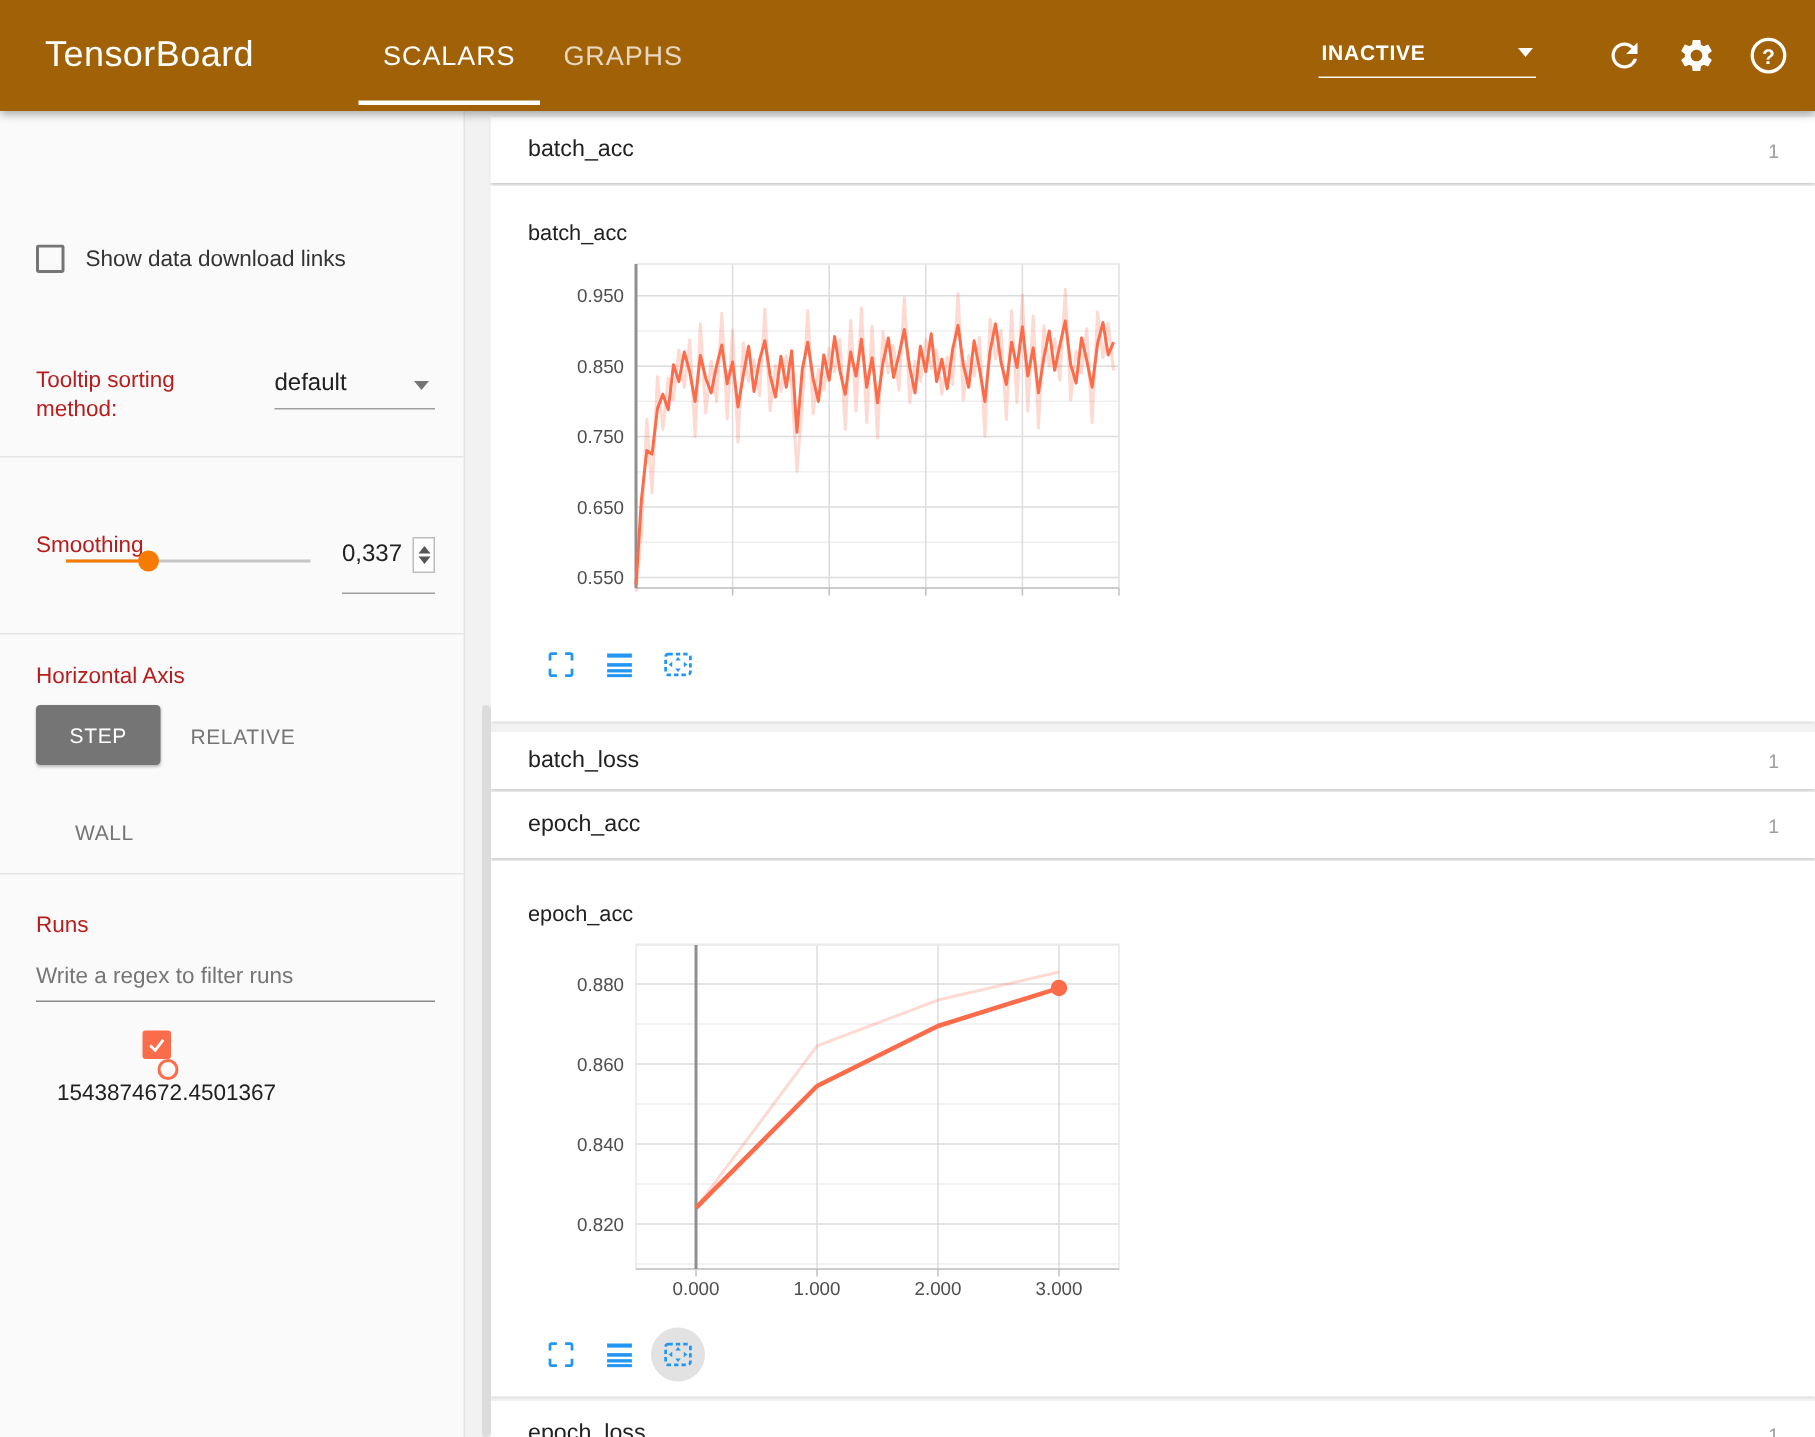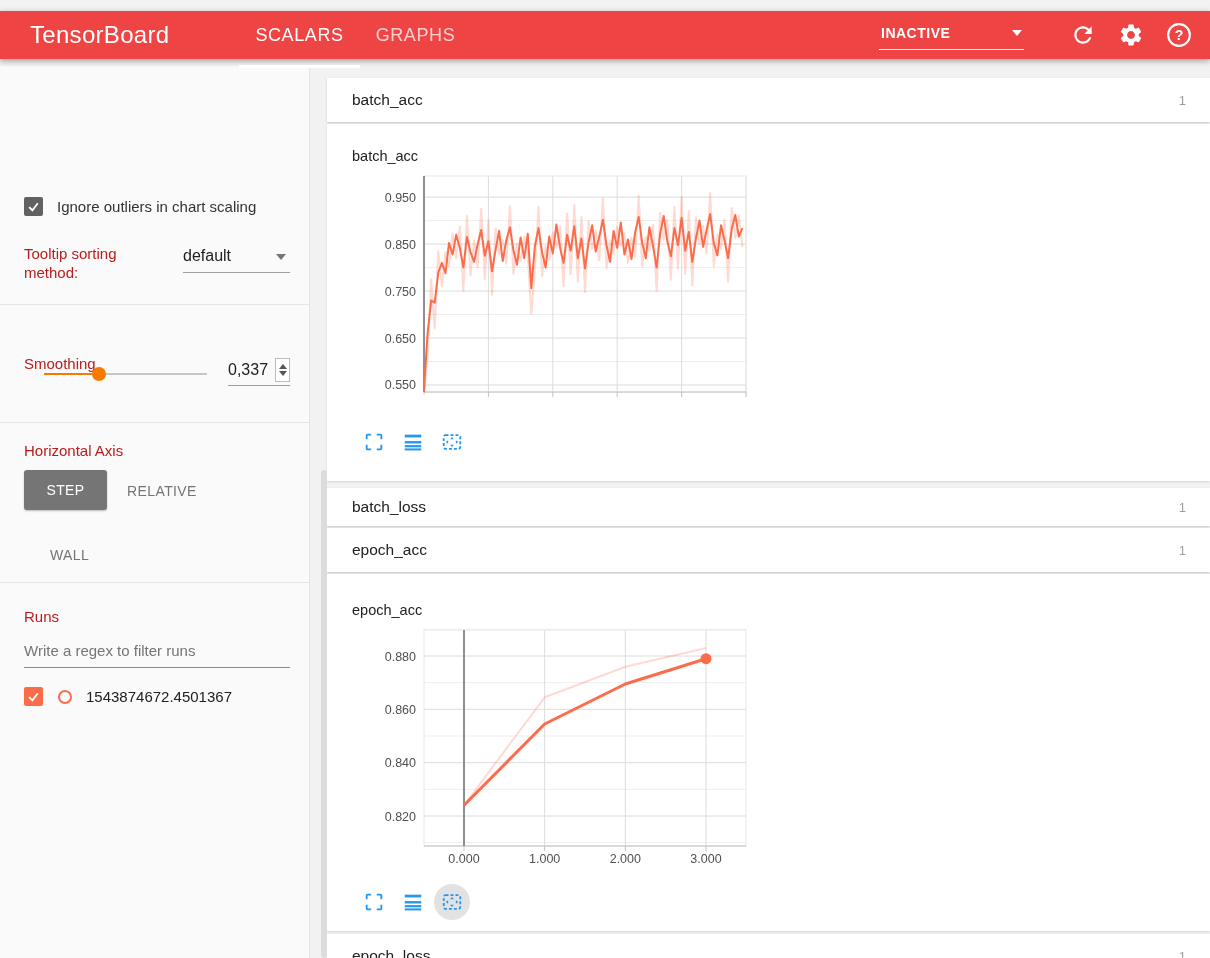"TensorBoard" .topbar { background: #ef4444 -> #a16207; height: 48px -> 74px; top: 11px -> 0 }
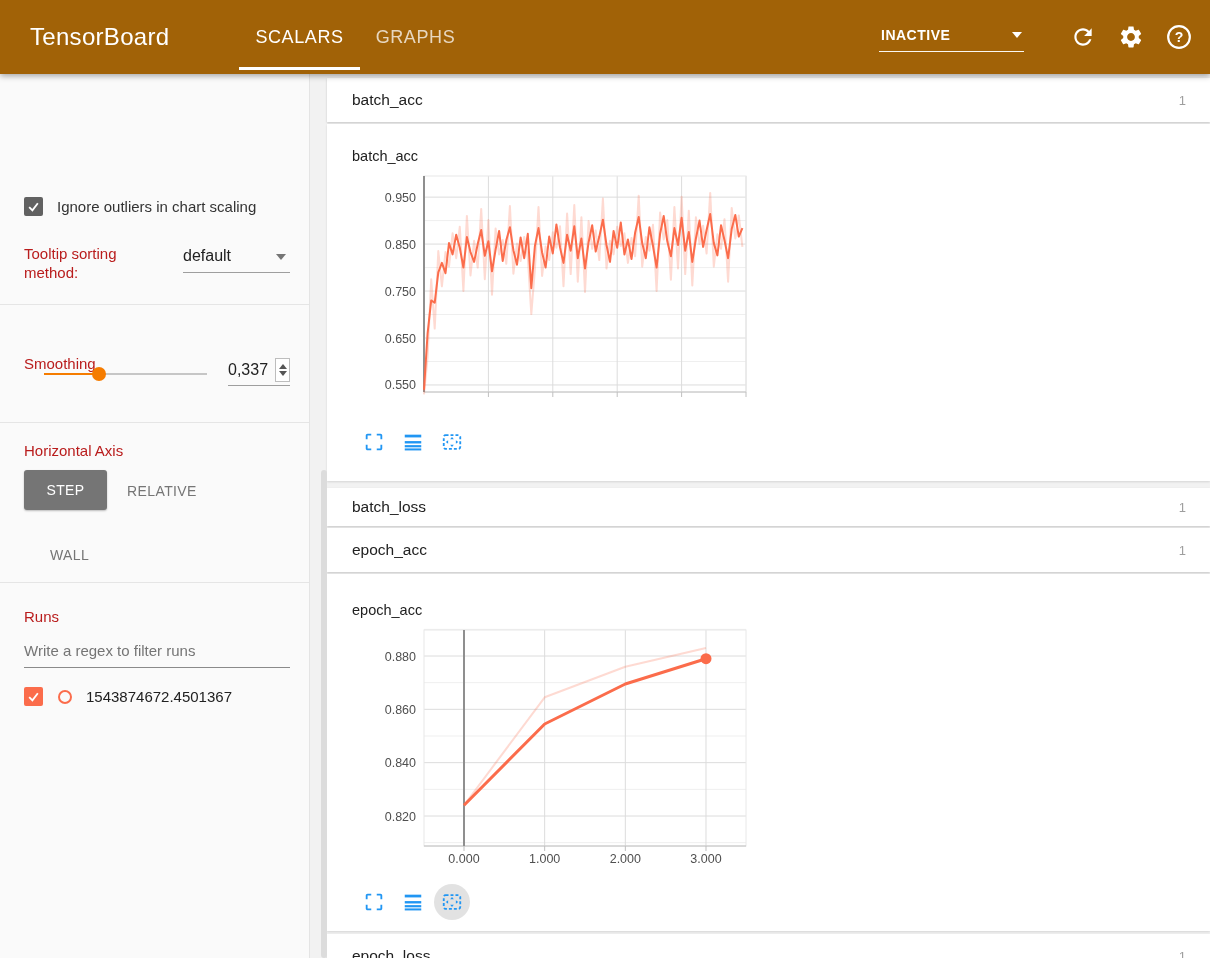"Show data download links" div.sb-abs { html: none -> <div> <span></span> <span>Show data download links</span> </div> }
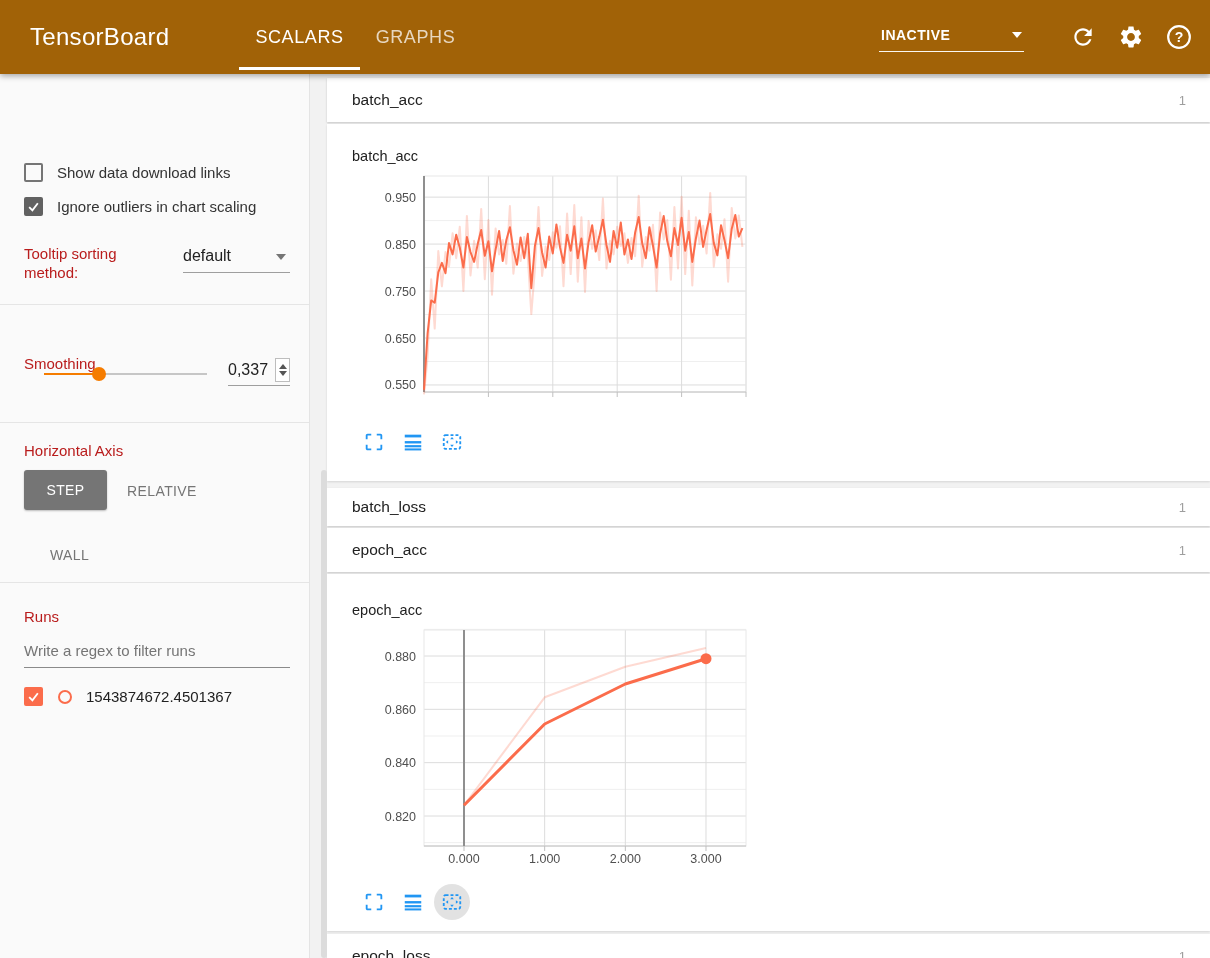"Ignore outliers in chart scaling" div.sb-abs { html: <div> <span> <svg> <polyline></polyline> </svg> </span> <span>Ignore outliers in chart scaling</span> </div> -> none }
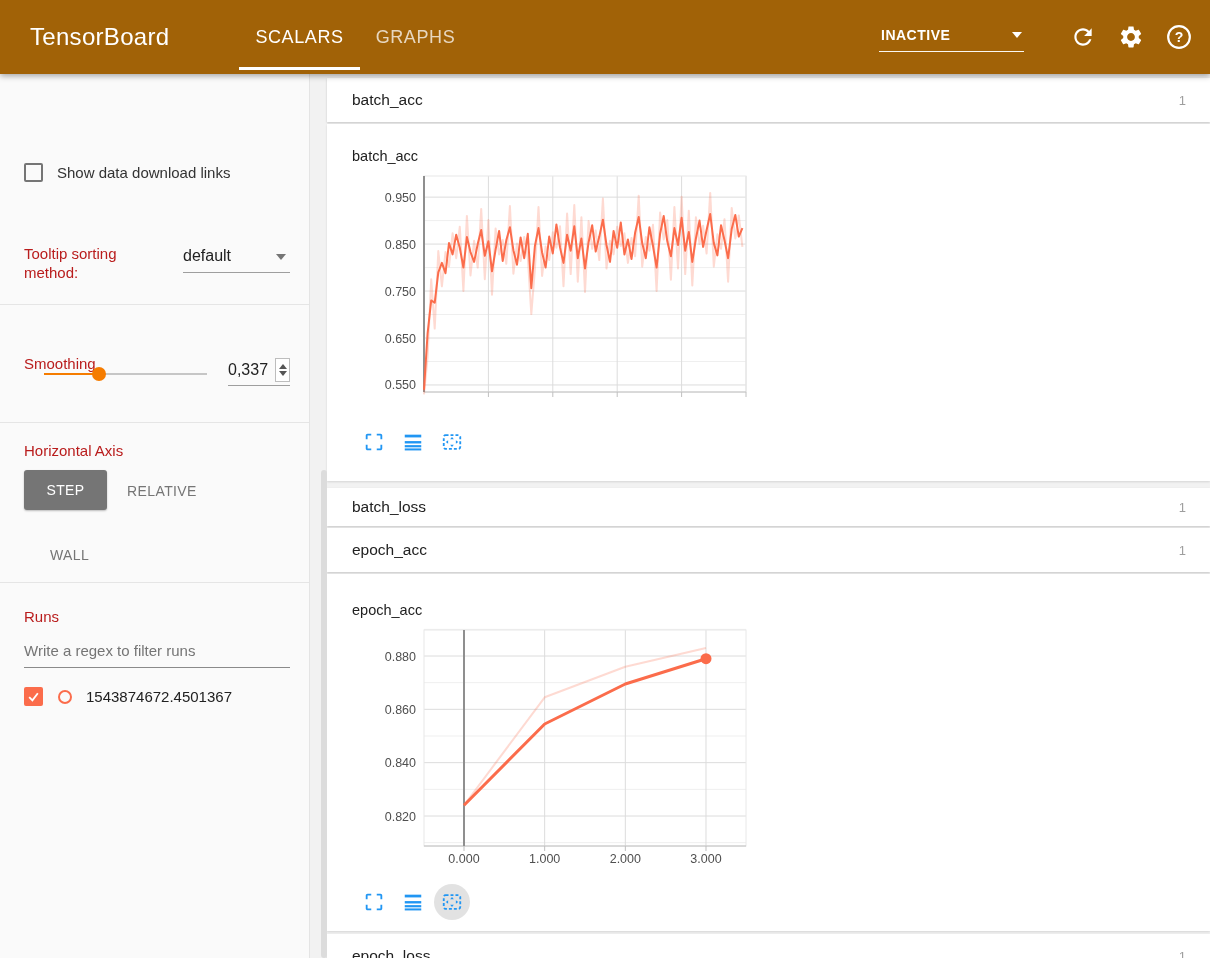"0,337" .numbox { padding-bottom: 3px -> 13px }
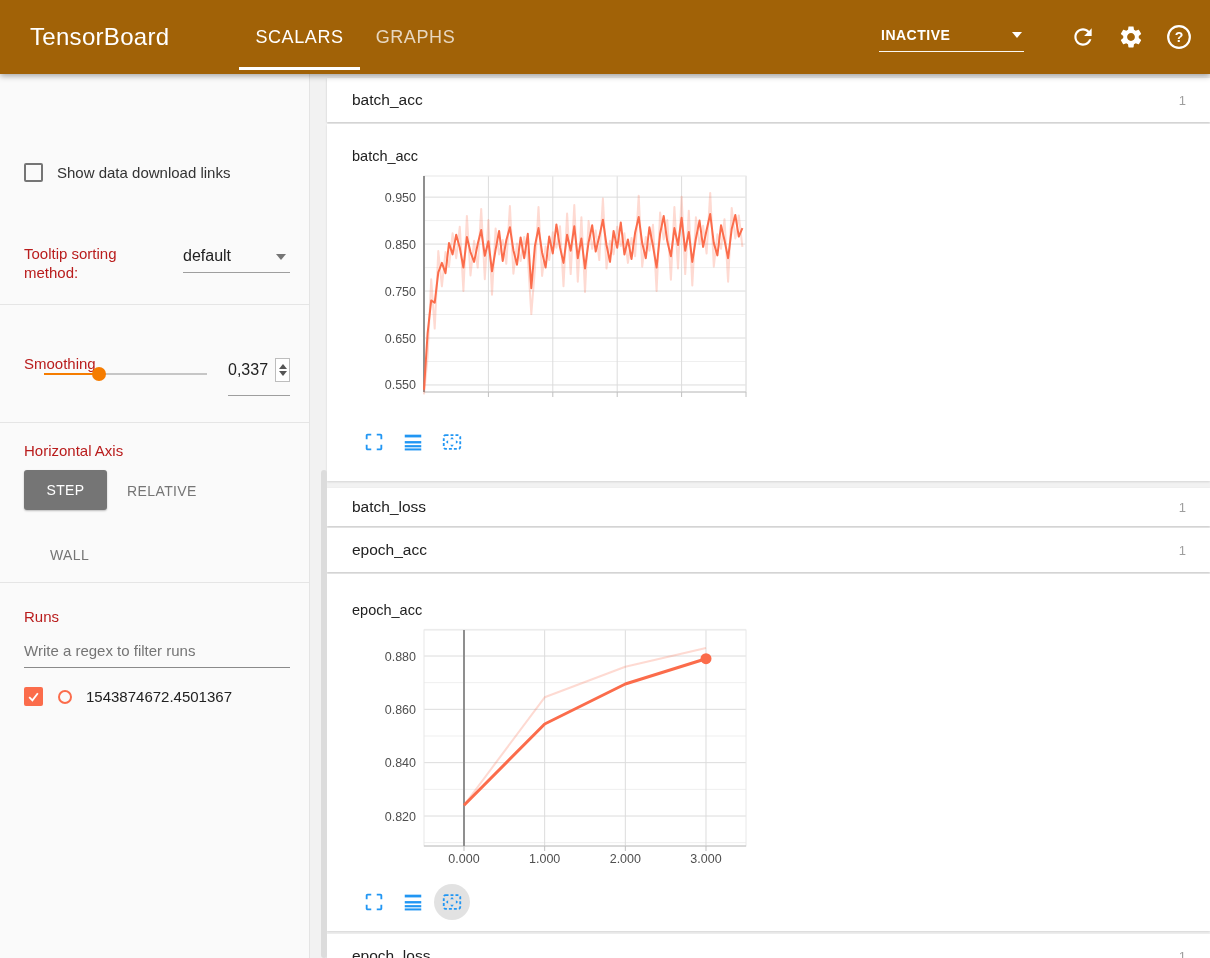"1543874672.4501367" .run-row { flex-direction: none -> column }
